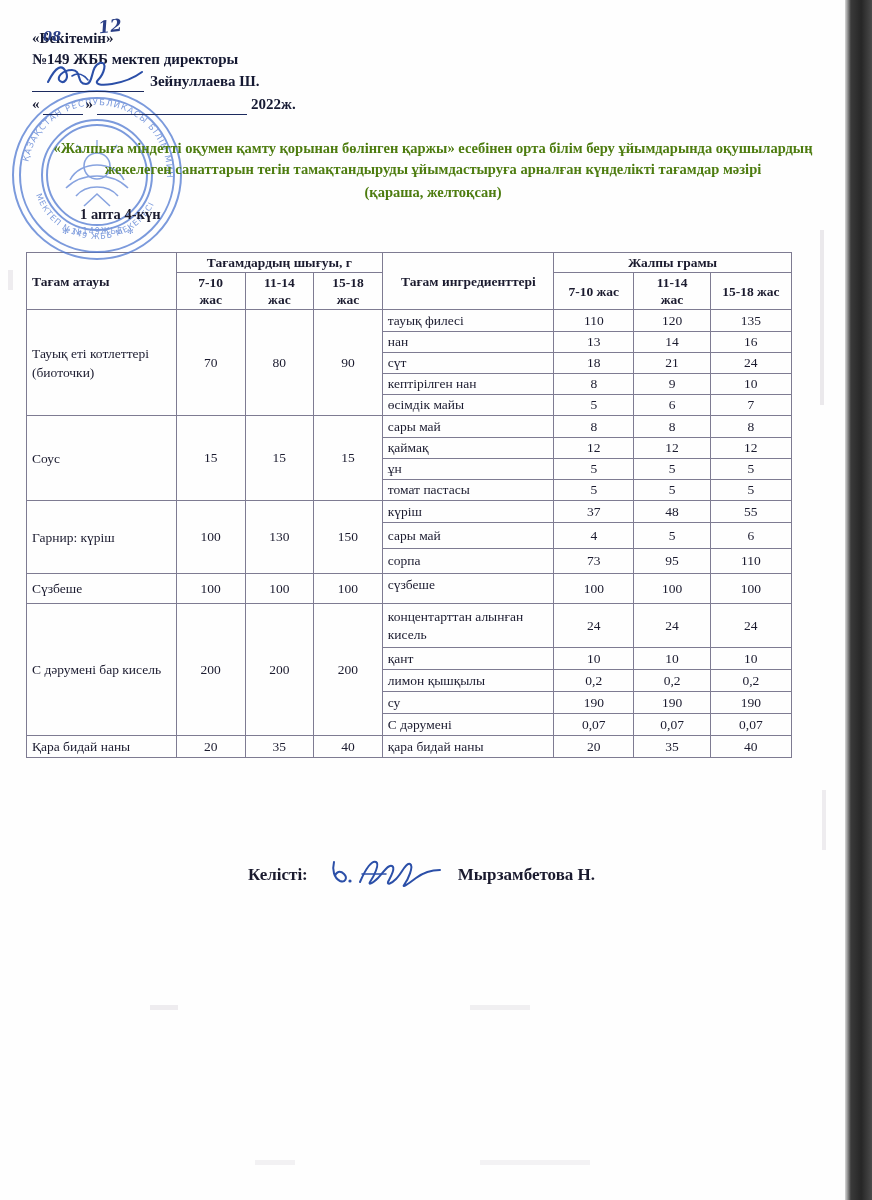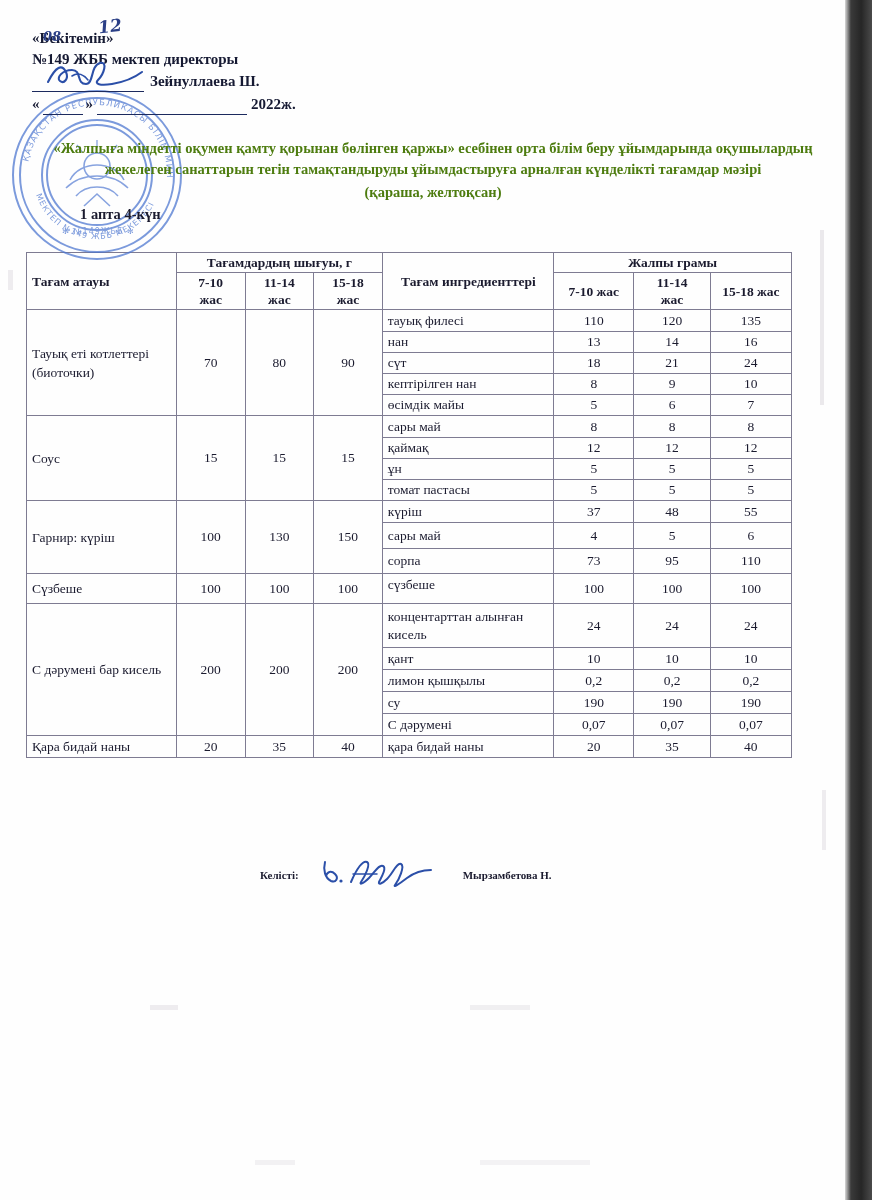"Келісті:" .footer { font-size: 11px -> 17px; left: 260px -> 248px }
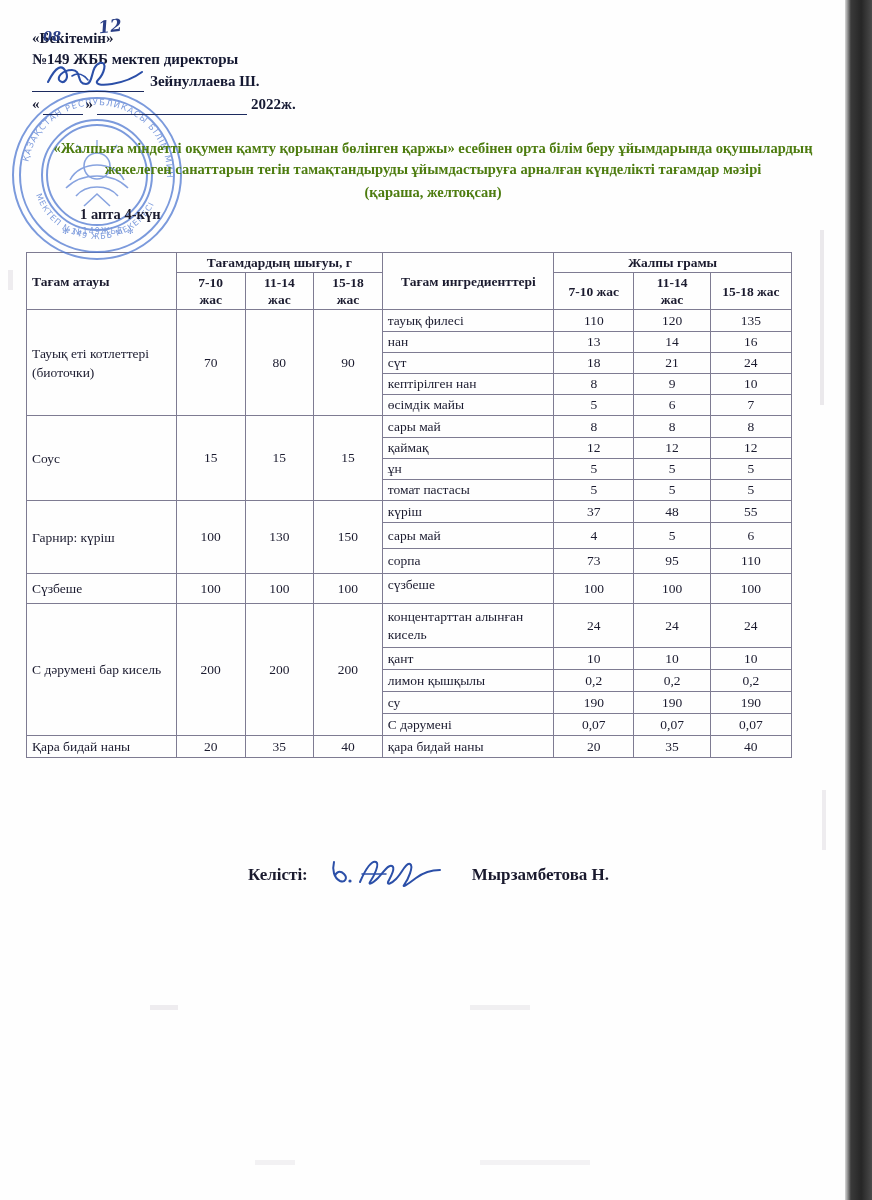"Мырзамбетова Н." .footer .who { margin-left: 18px -> 4px }
